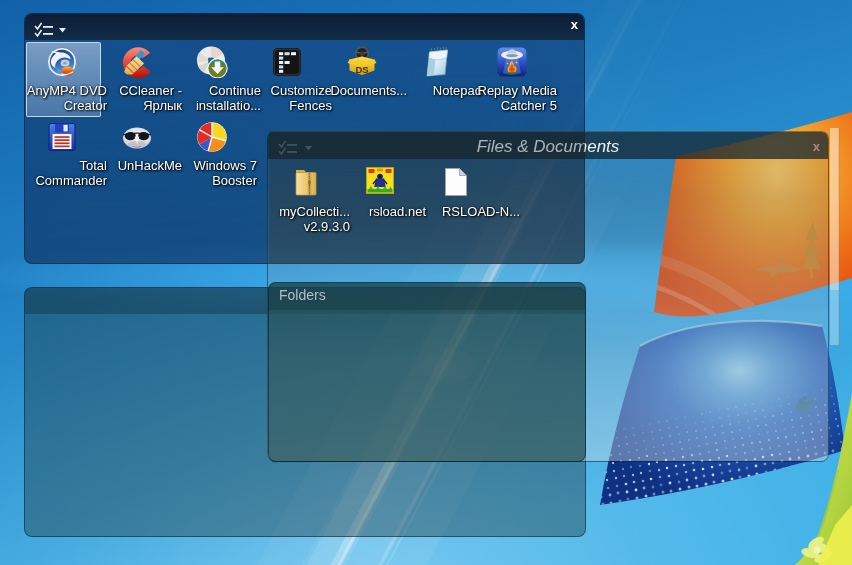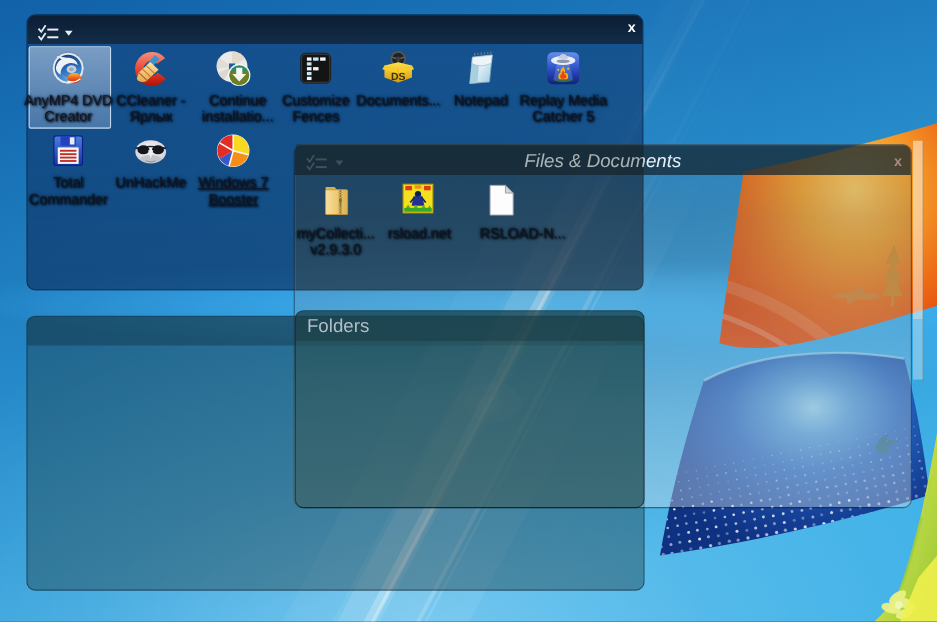"AnyMP4 DVD" .lbl { color: #0f172a -> #ffffff; text-align: center -> right }
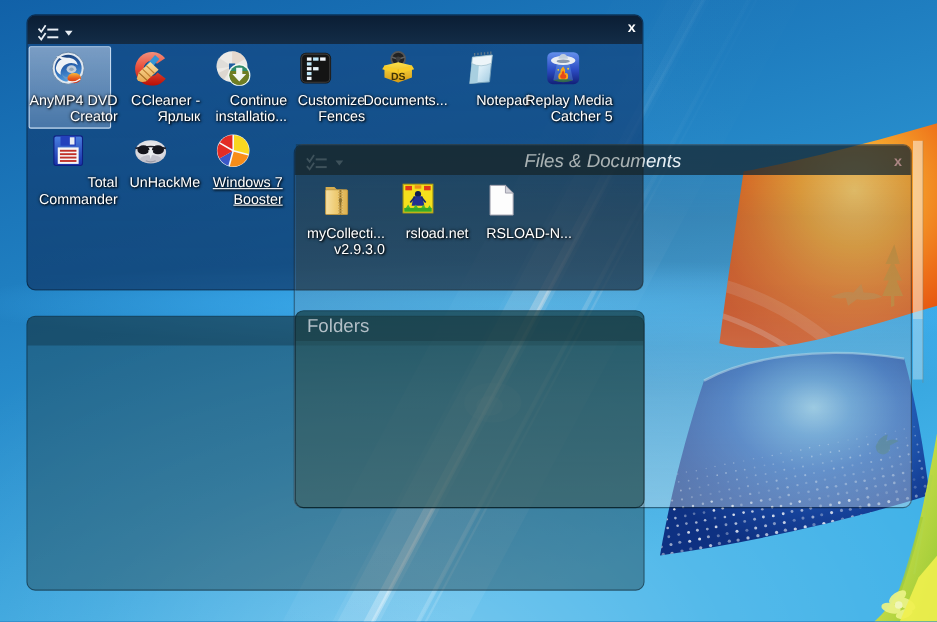"Windows 7" div.lbl { text-decoration: underline -> none }
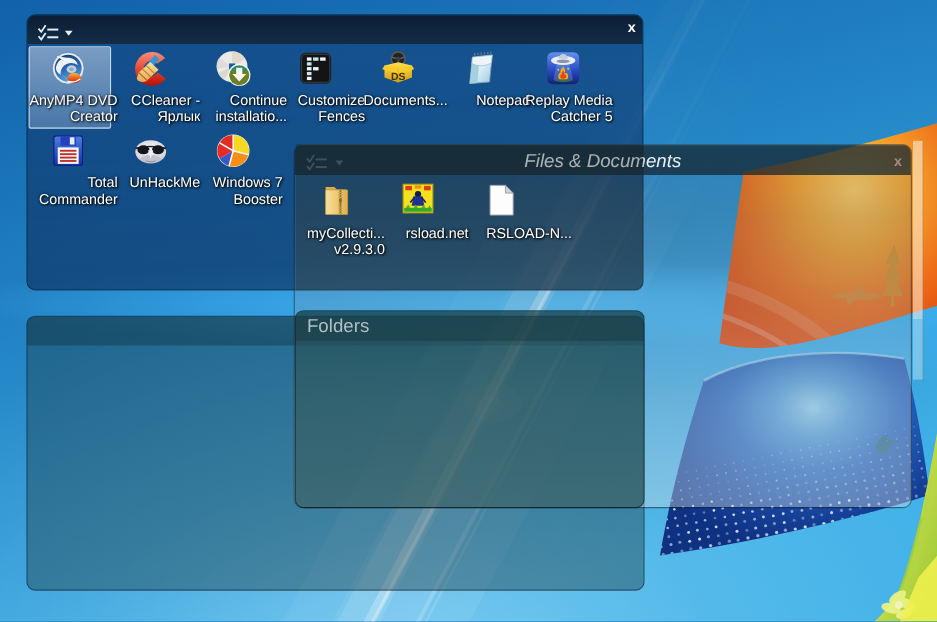"Folders" div.abs { font-size: 17px -> 14px }
